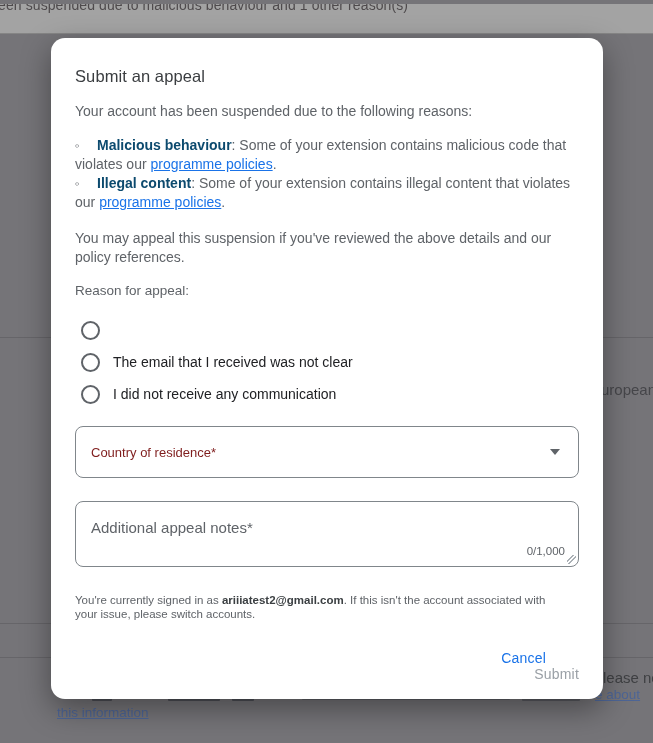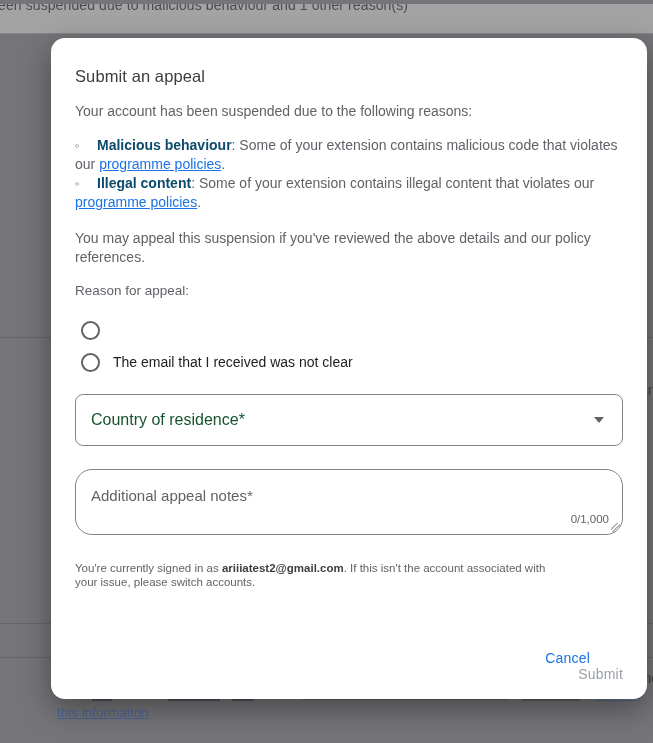"Submit an appeal" .modal { width: 596px -> 552px }
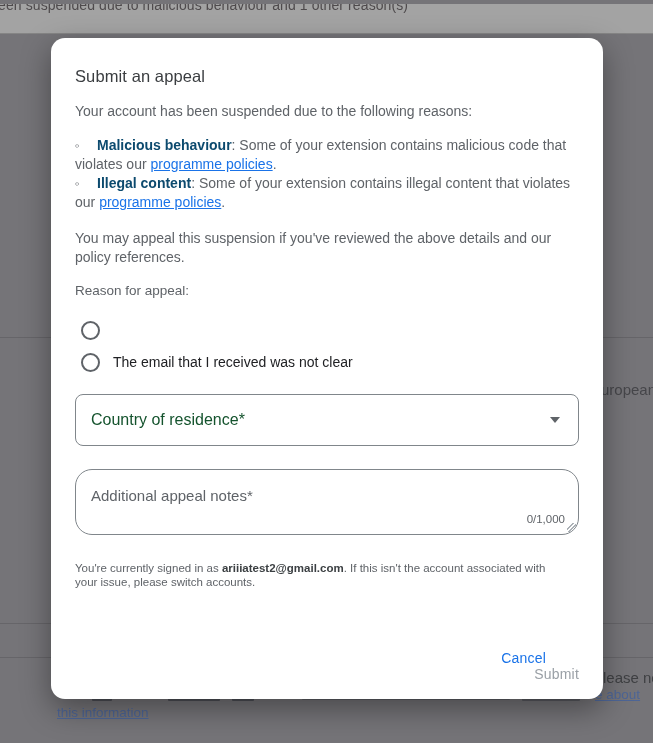"I did not receive any" div.radio-row { html: none -> <div> <span></span> <span>I did not receive any communication</span> </div> }
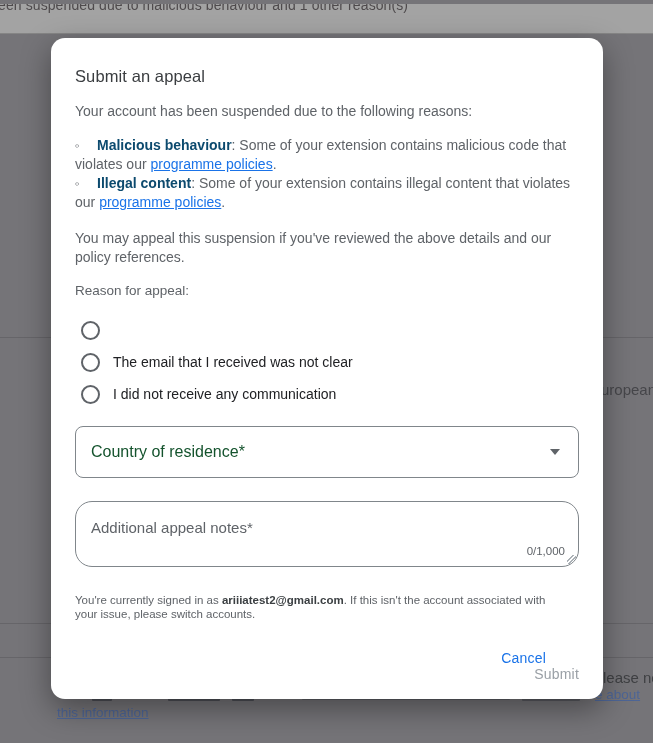"Country of residence*" .select-label { color: #14532d -> #7f1d1d; font-size: 16px -> 13px }
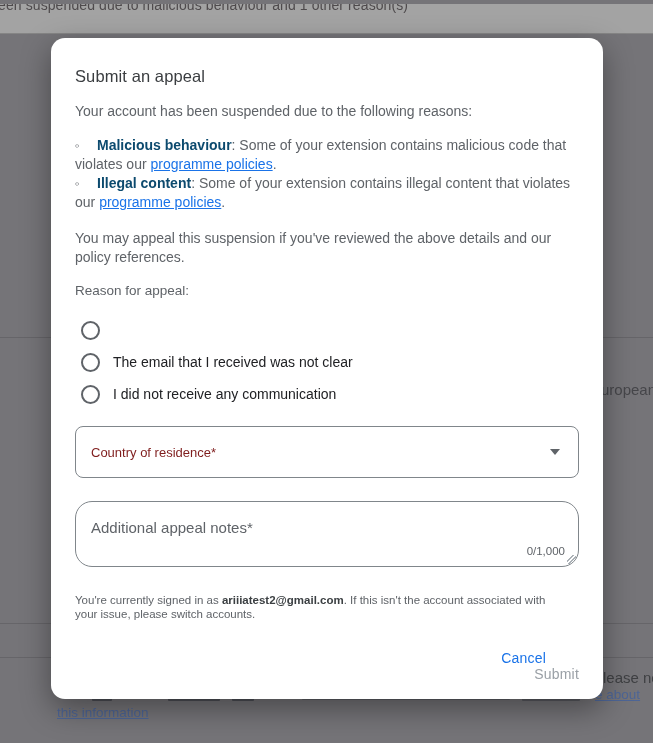"Additional appeal notes*" .notes-field { border-radius: 17px -> 8px }
